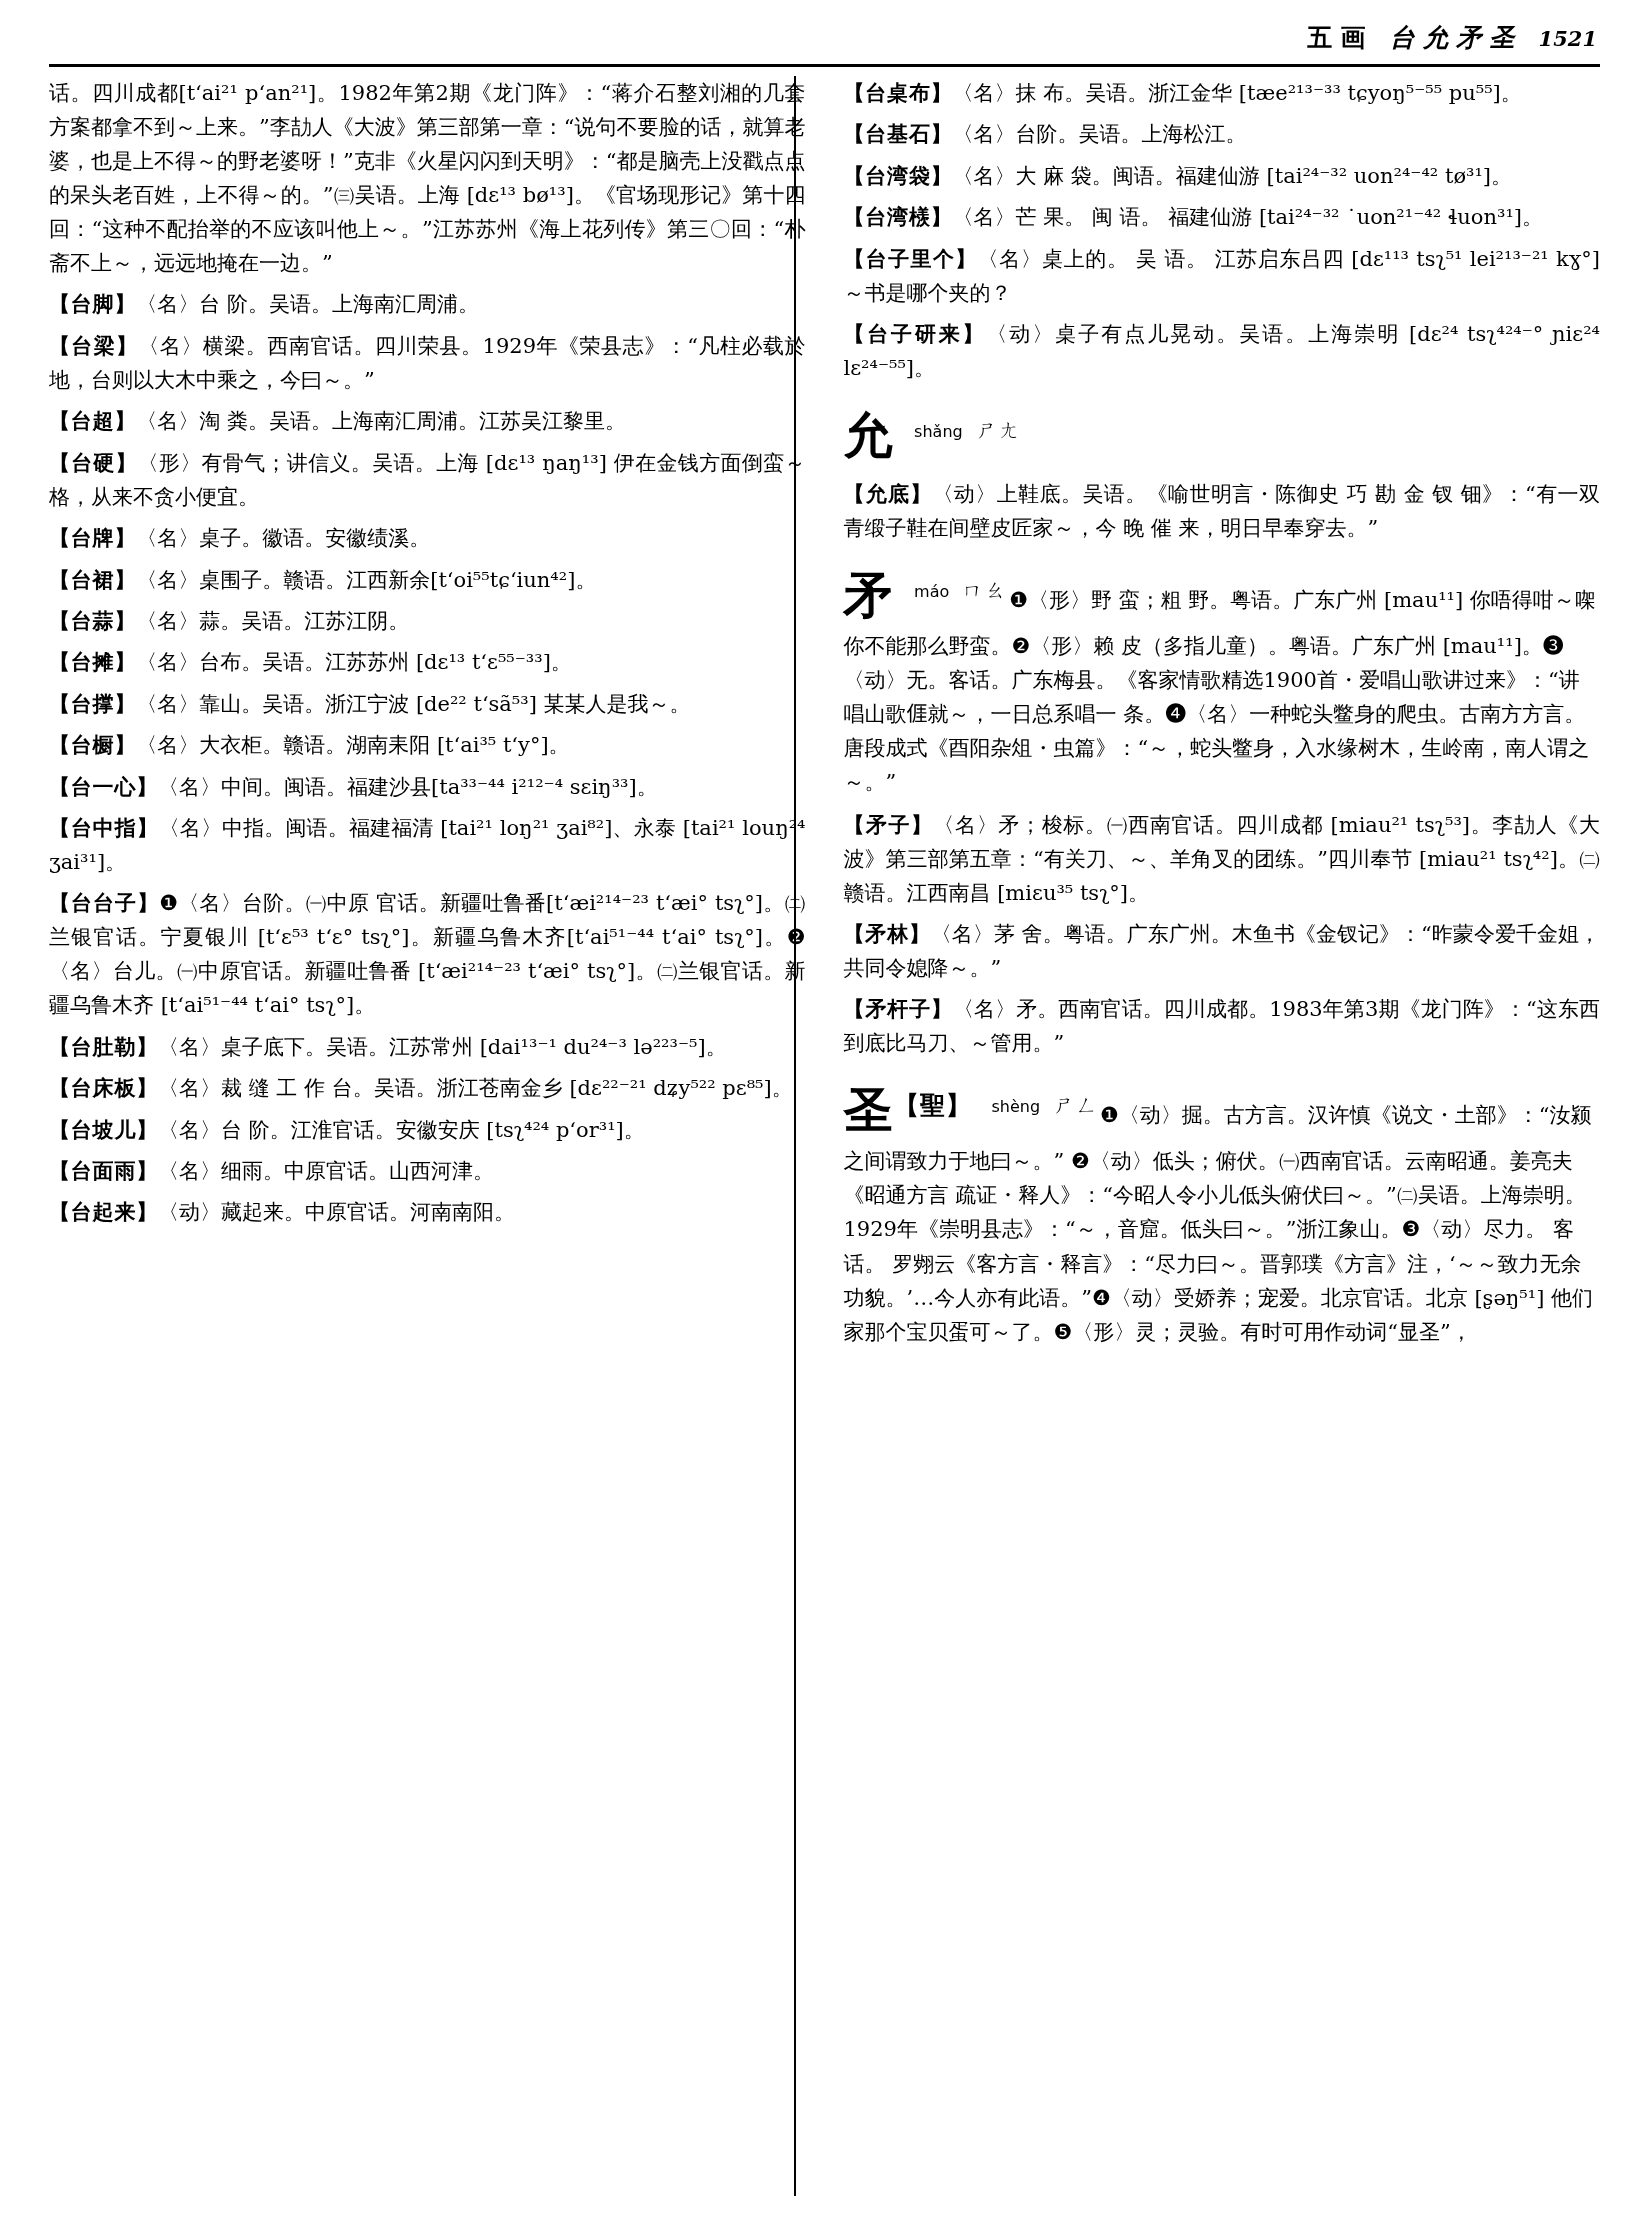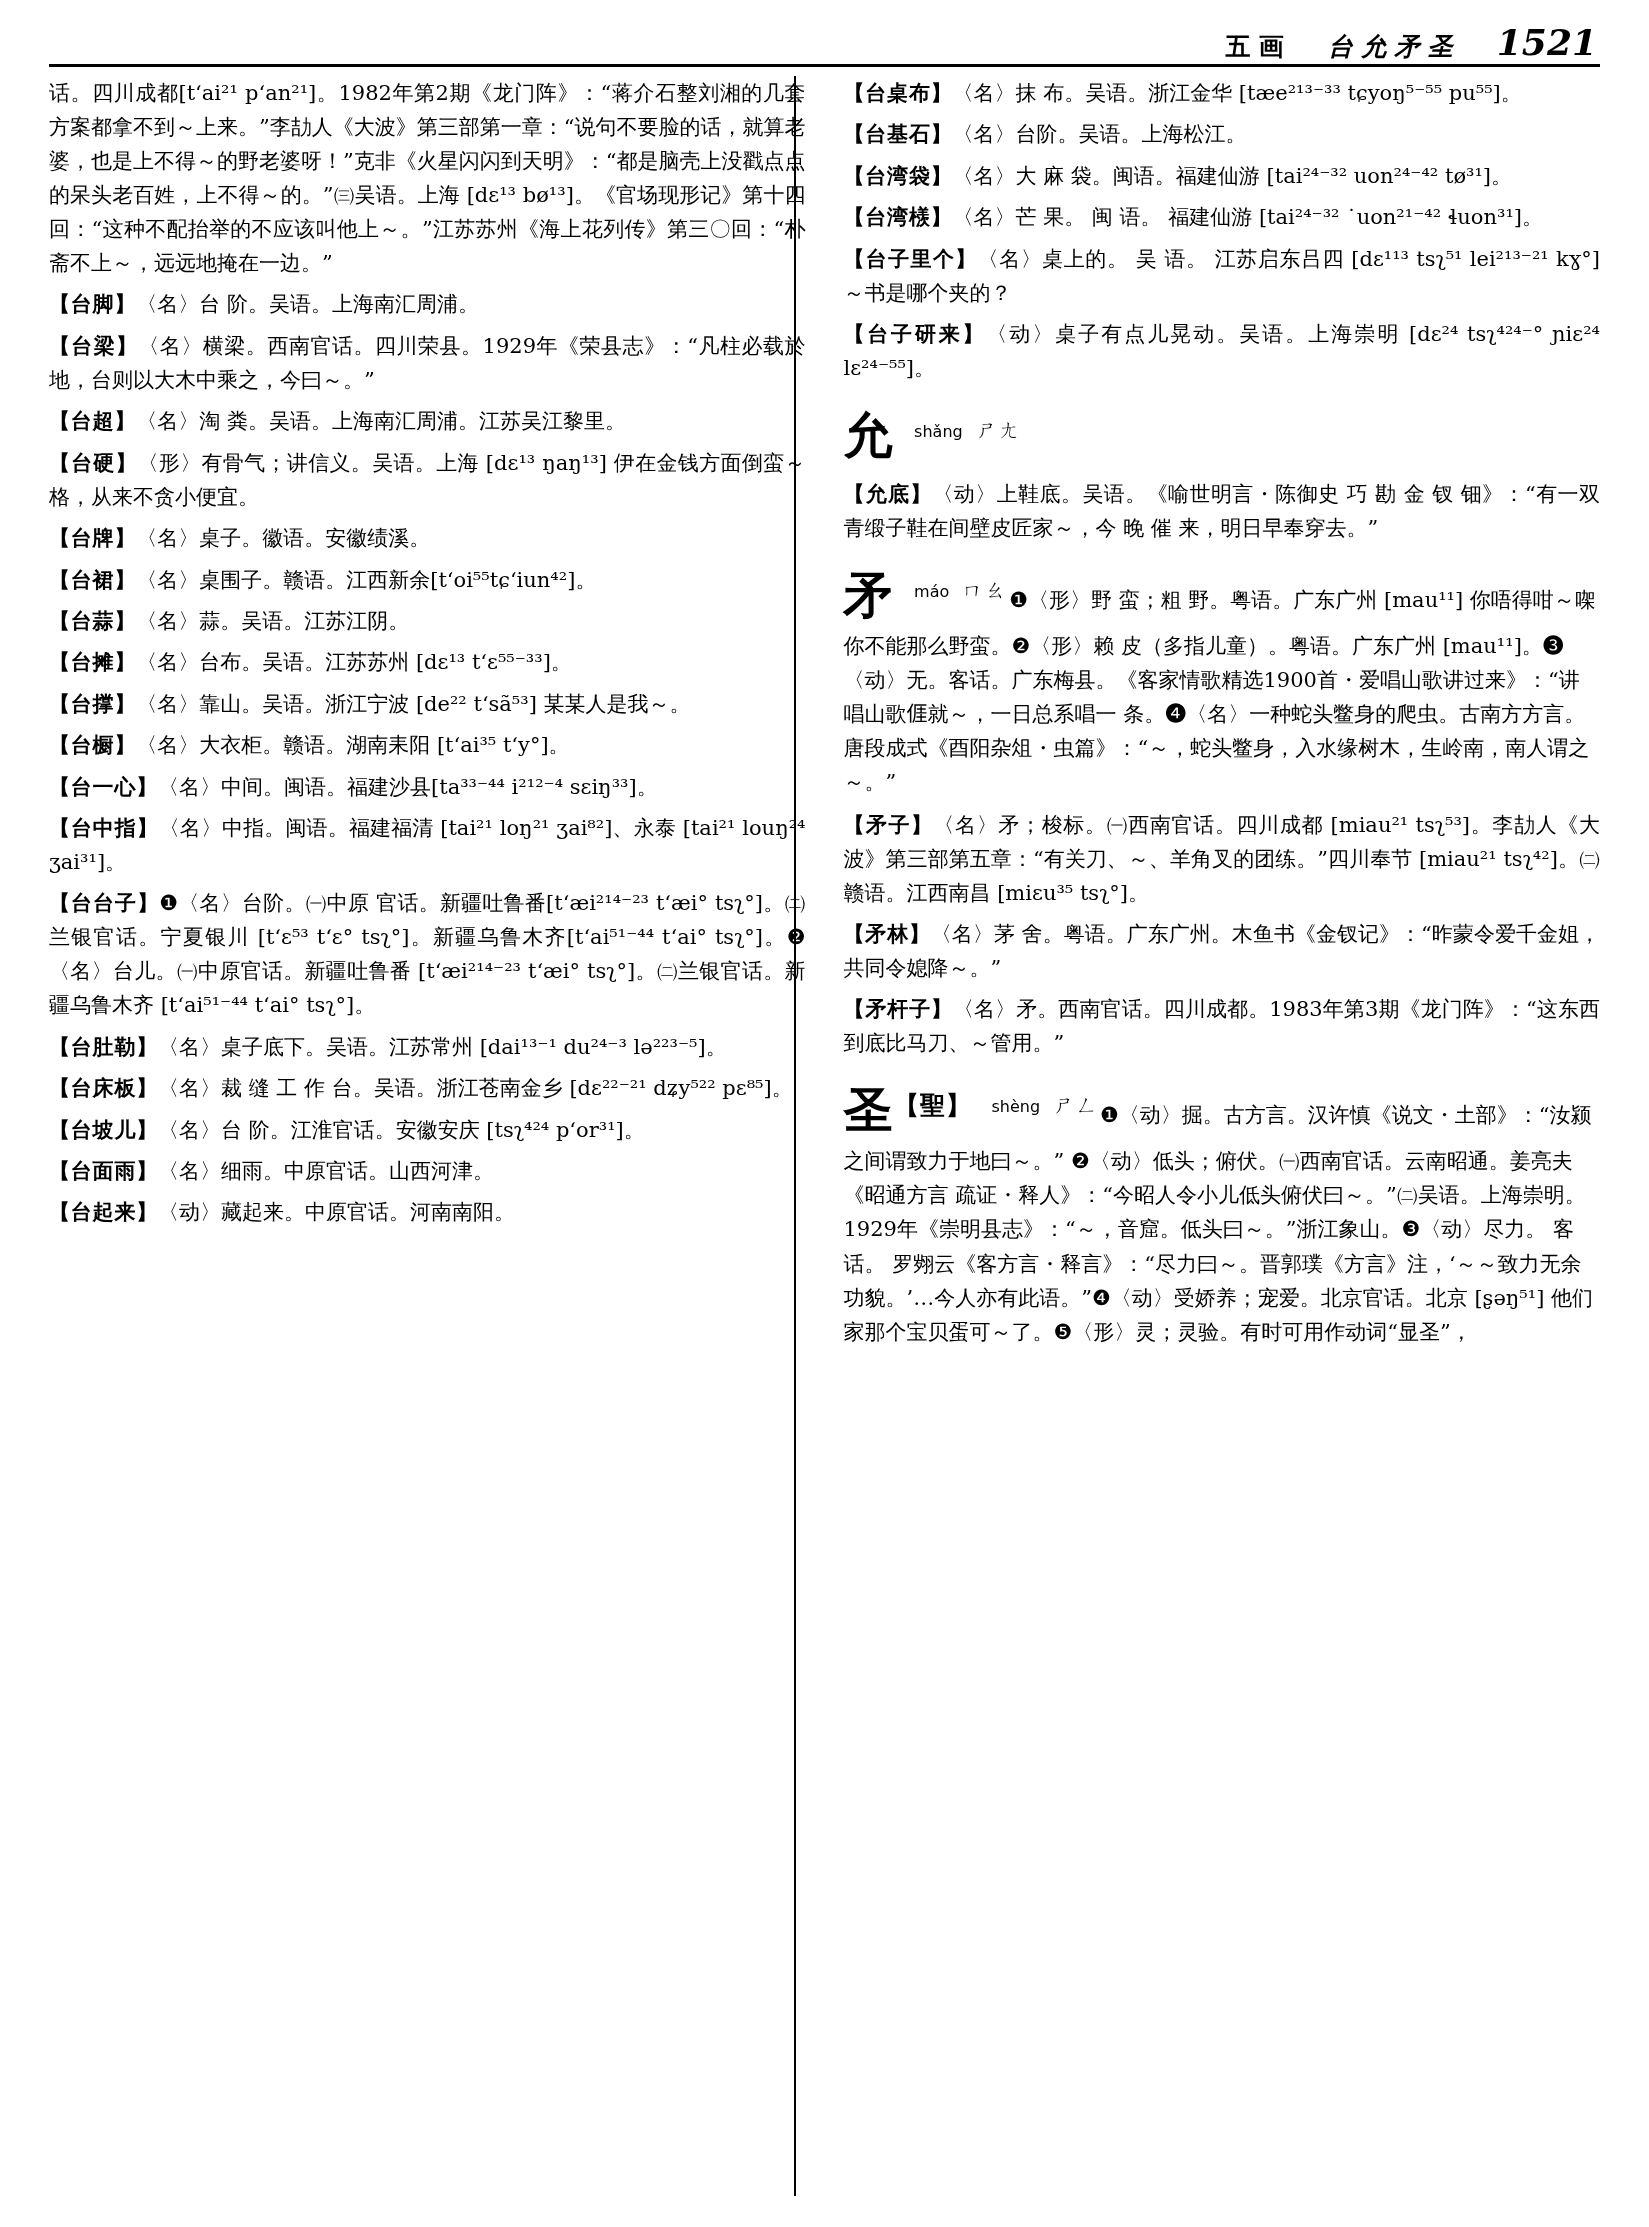"五画" .runhead { gap: 36px -> 16px }
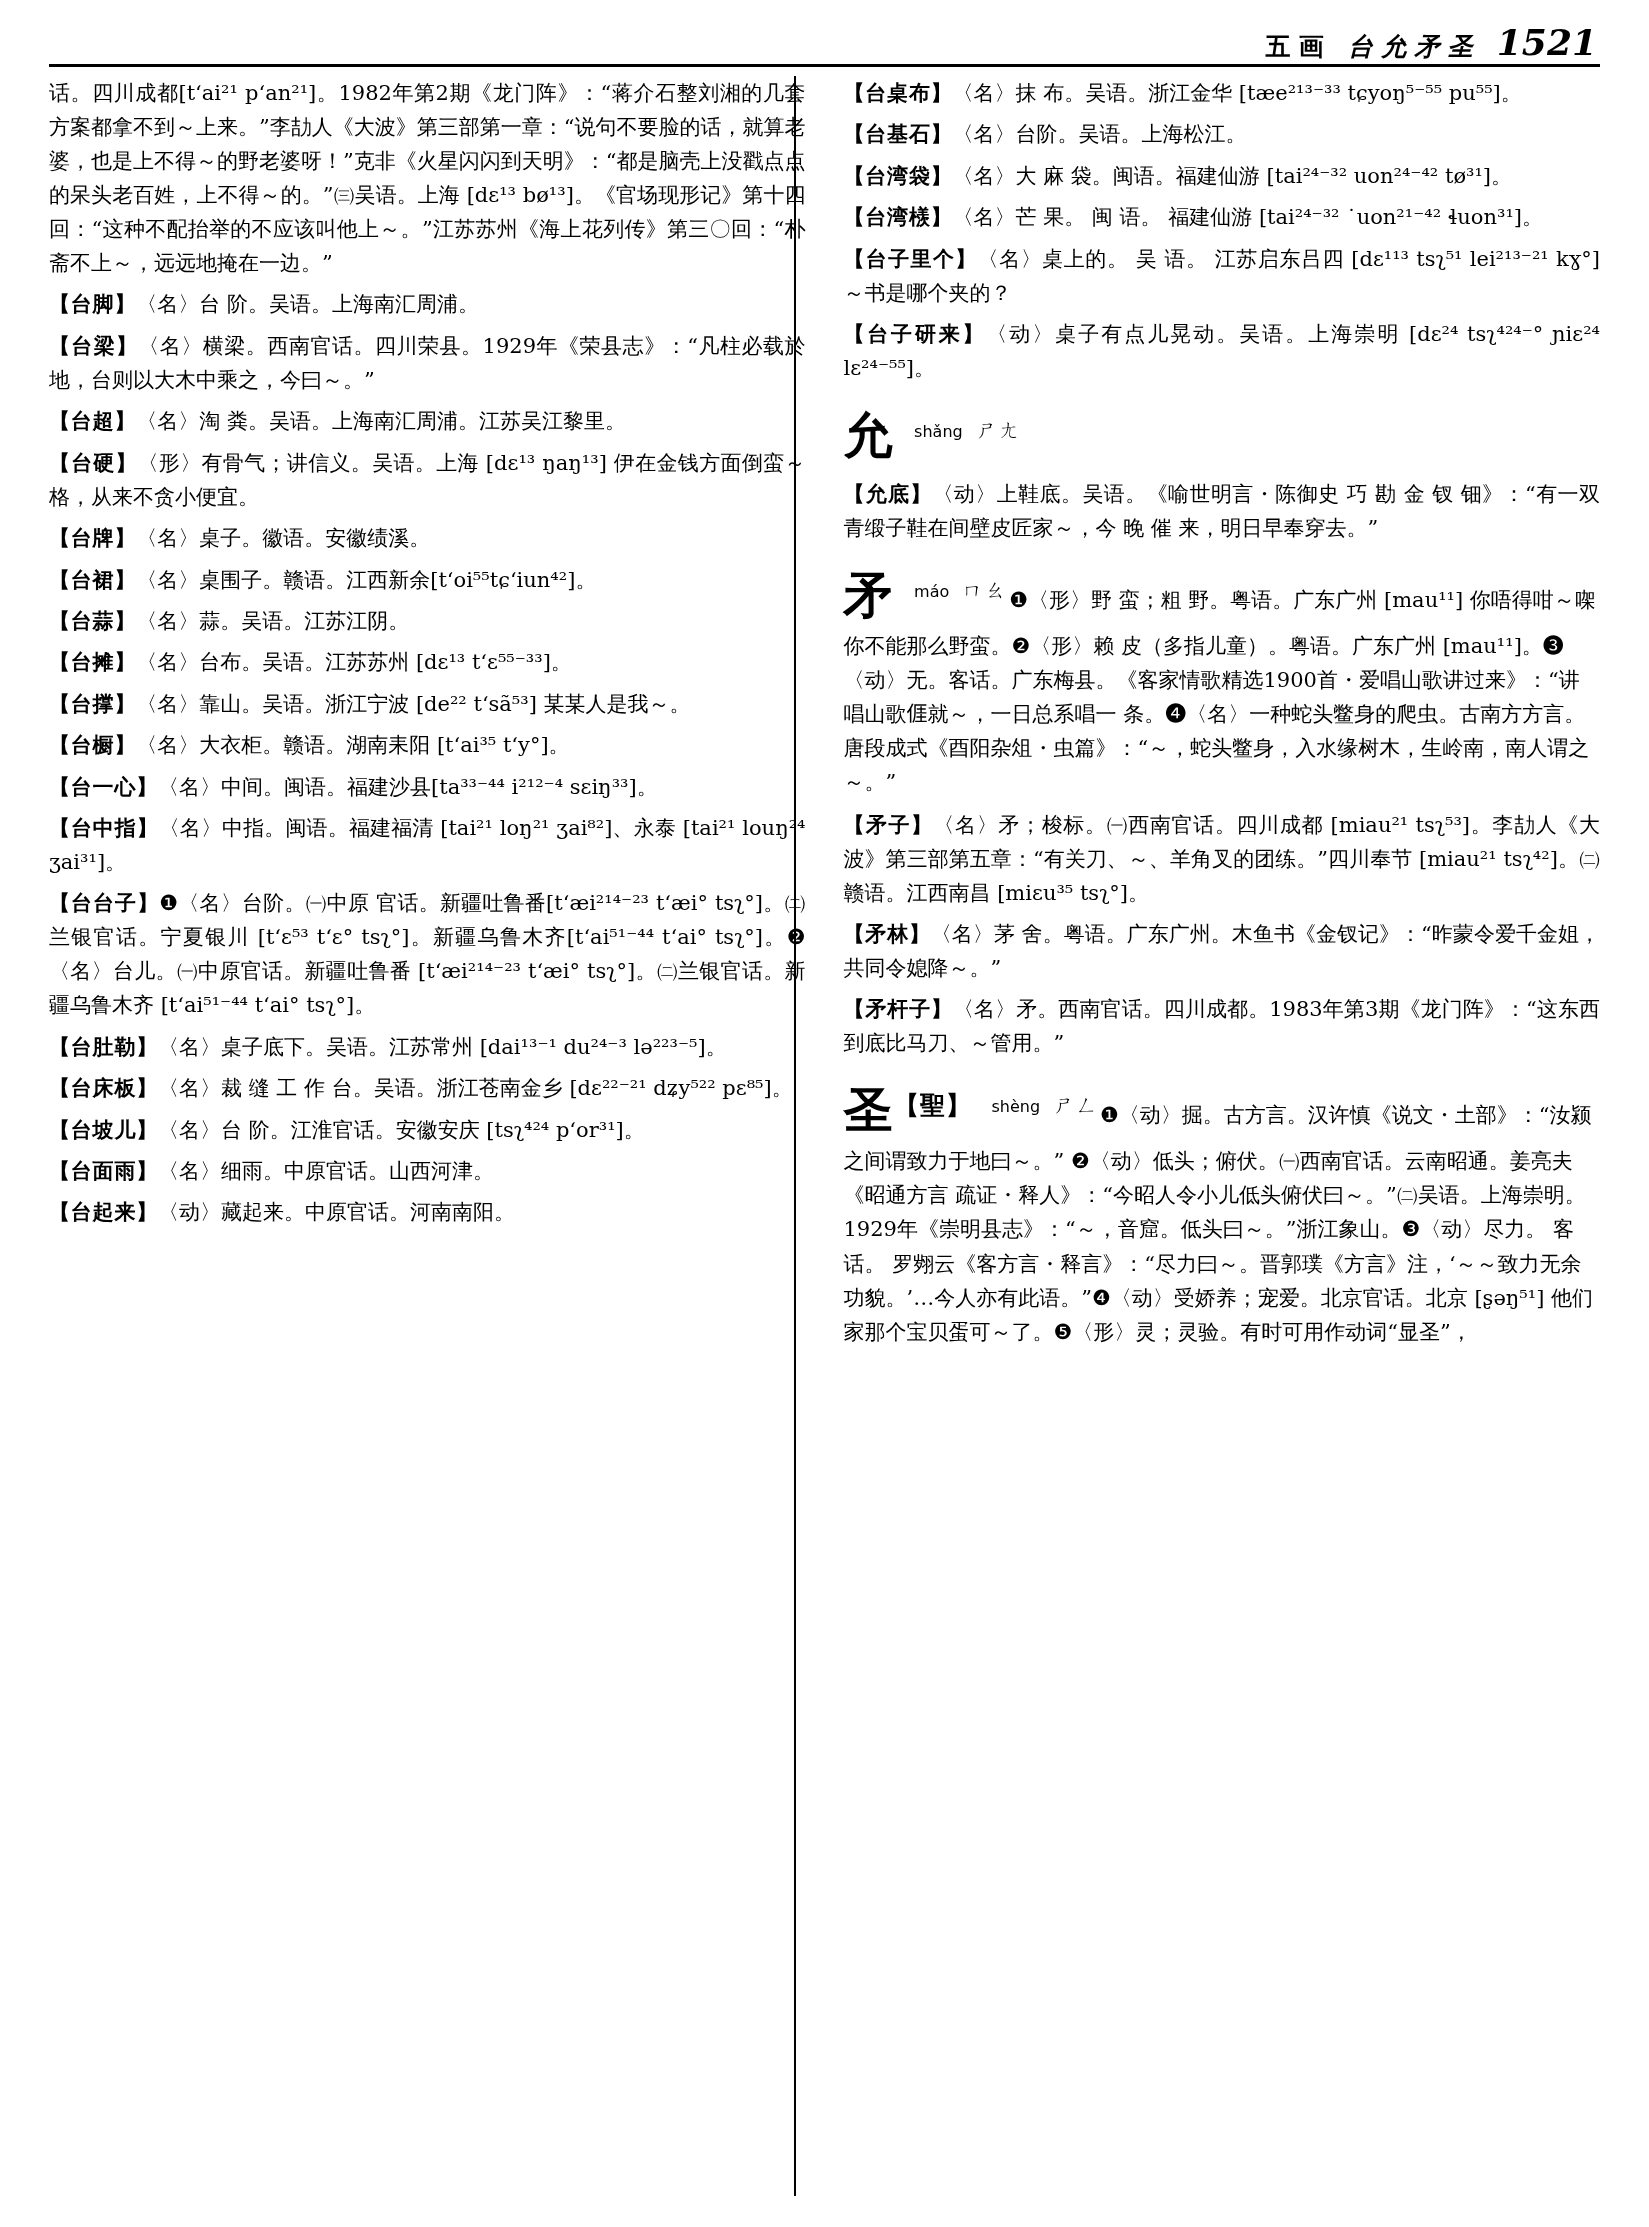"1521" .runhead .rh-page { font-size: 36px -> 21px }
